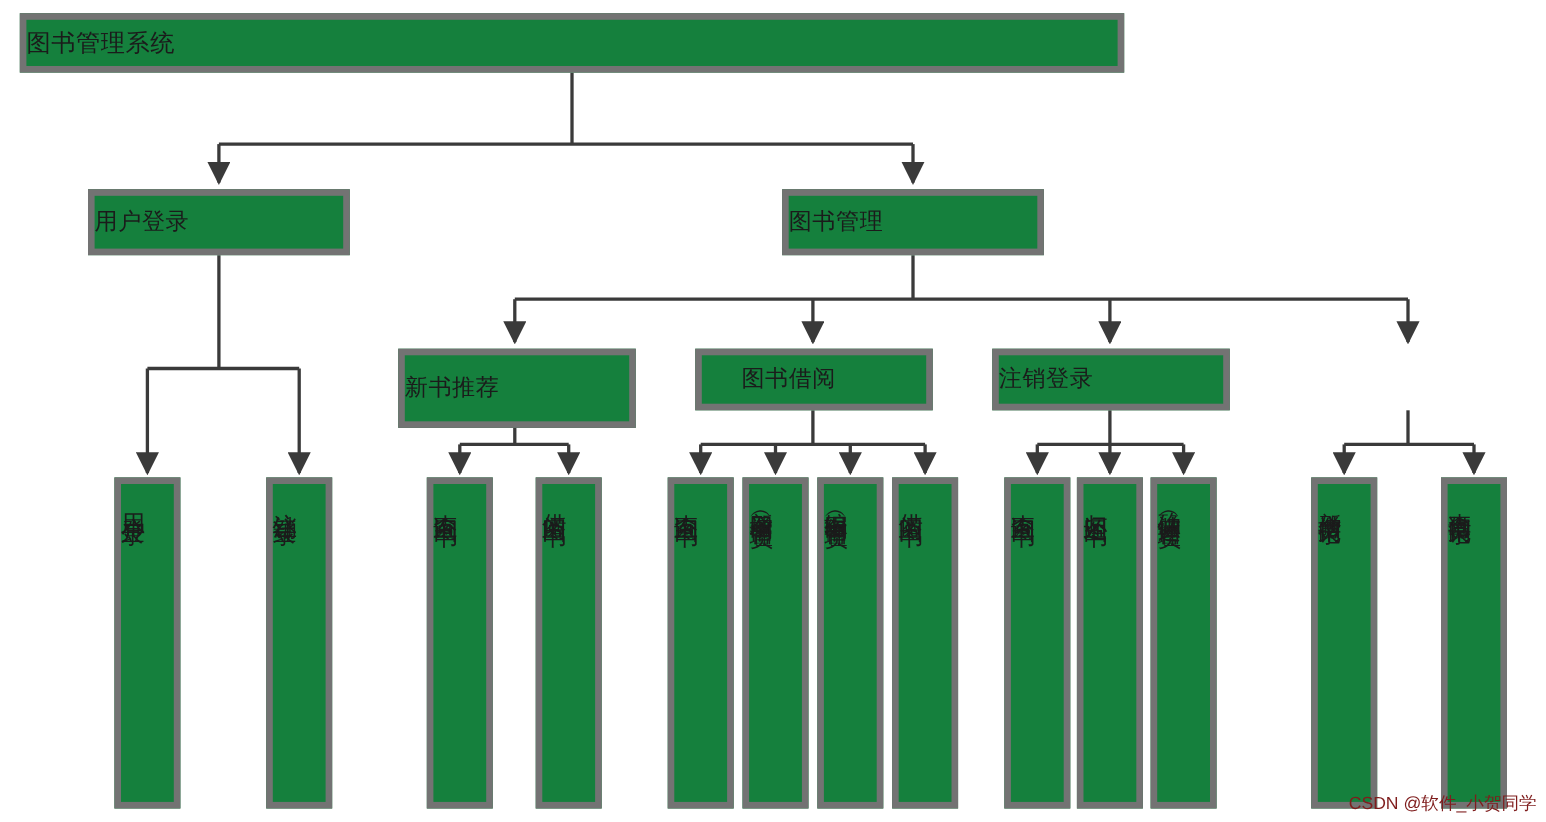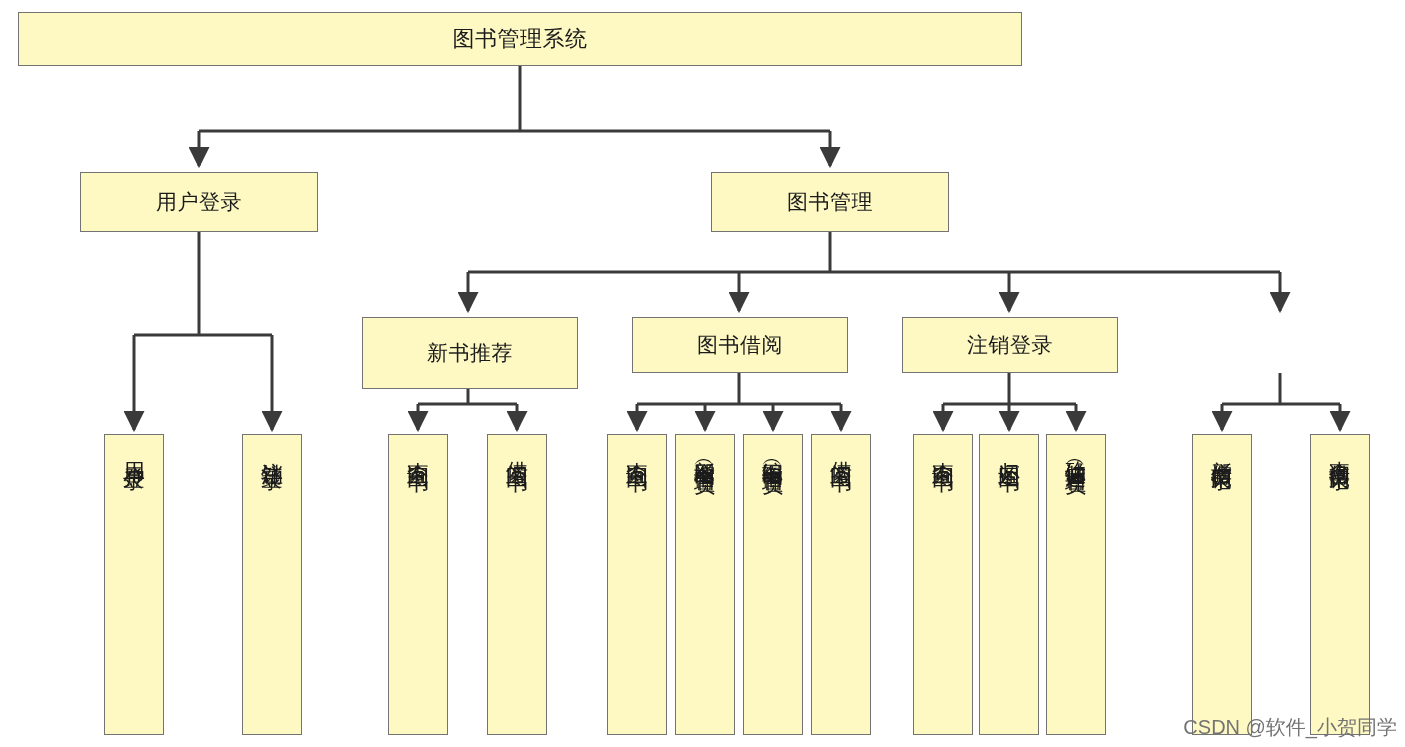"图书管理系统" .node { background: #fef9c3 -> #15803d; border: 1px solid #737373 -> 6px solid #737373; justify-content: center -> flex-start }
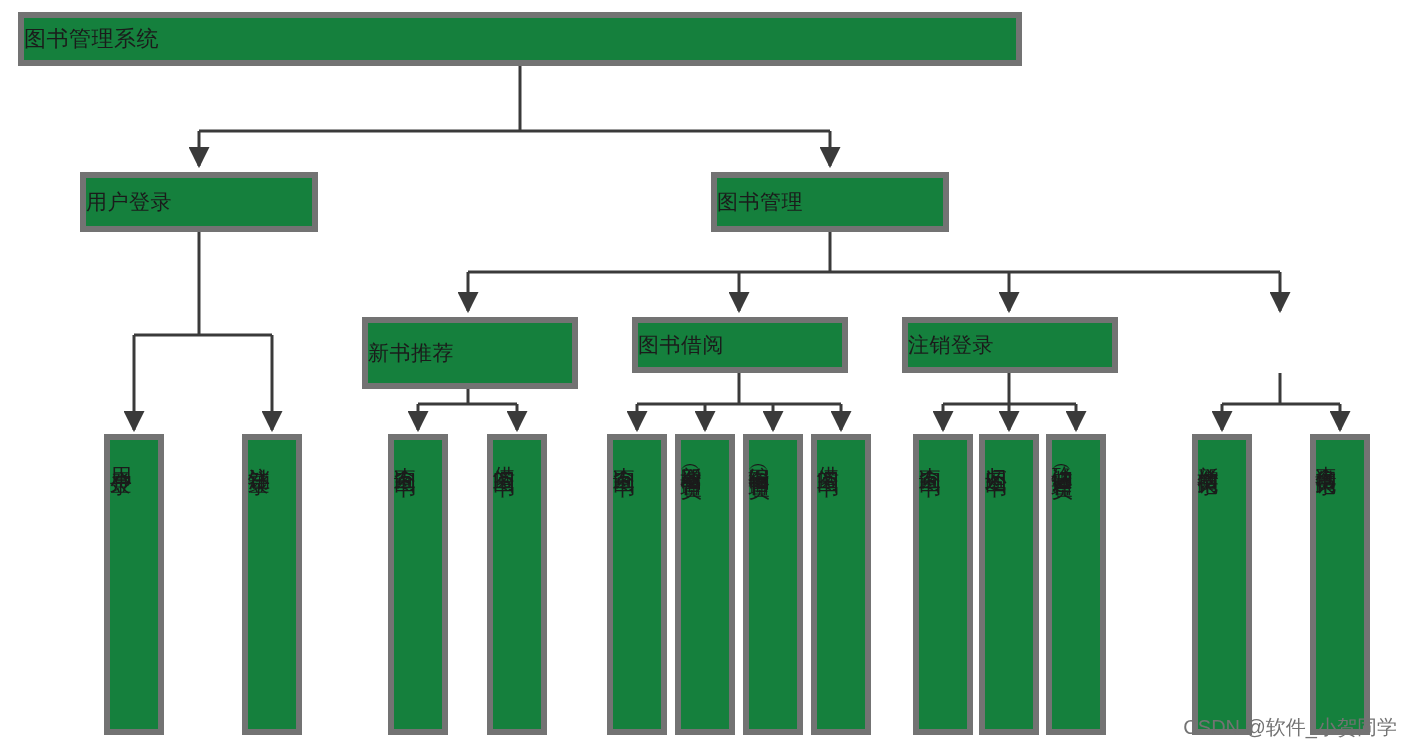"图书借阅" div.node { padding-left: none -> 36px }
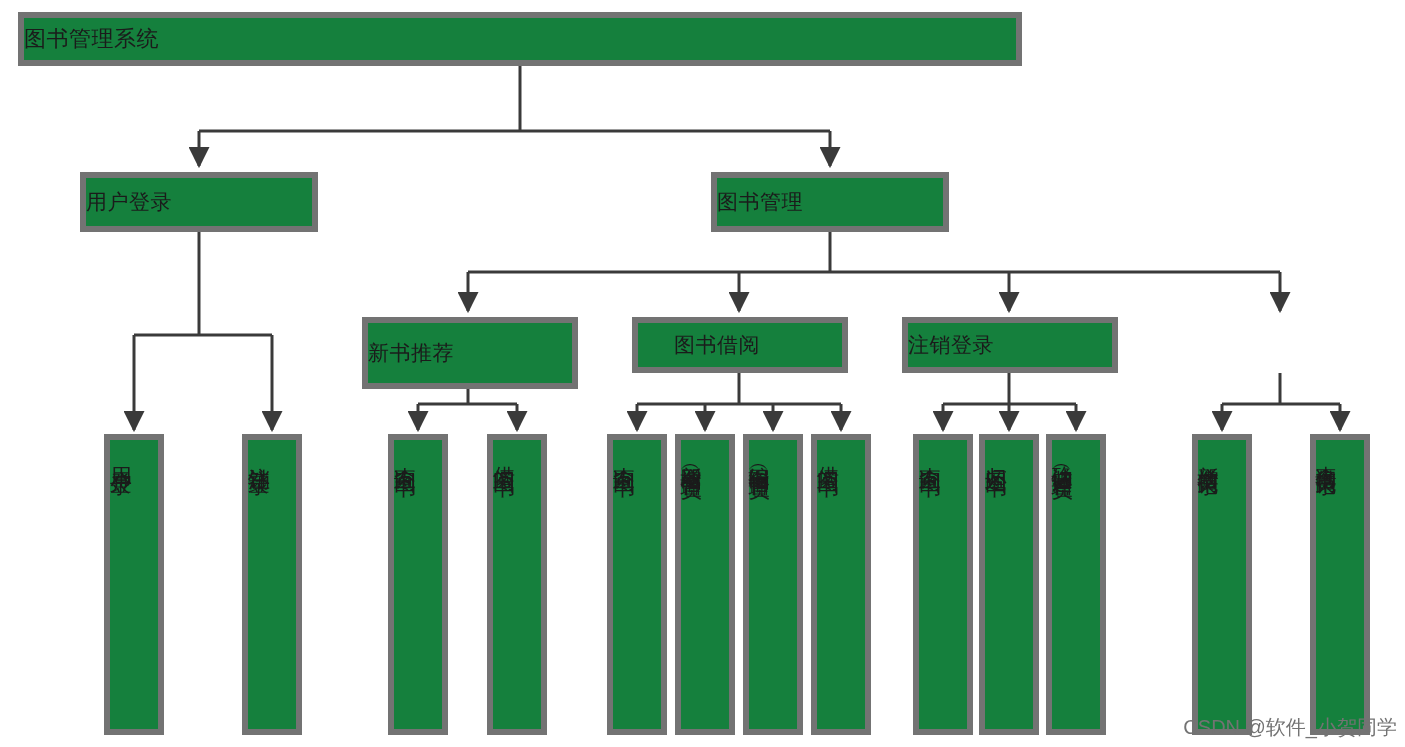"CSDN @软件_小贺同学" #watermark { color: #737373 -> #7f1d1d; font-size: 20px -> 16px }
